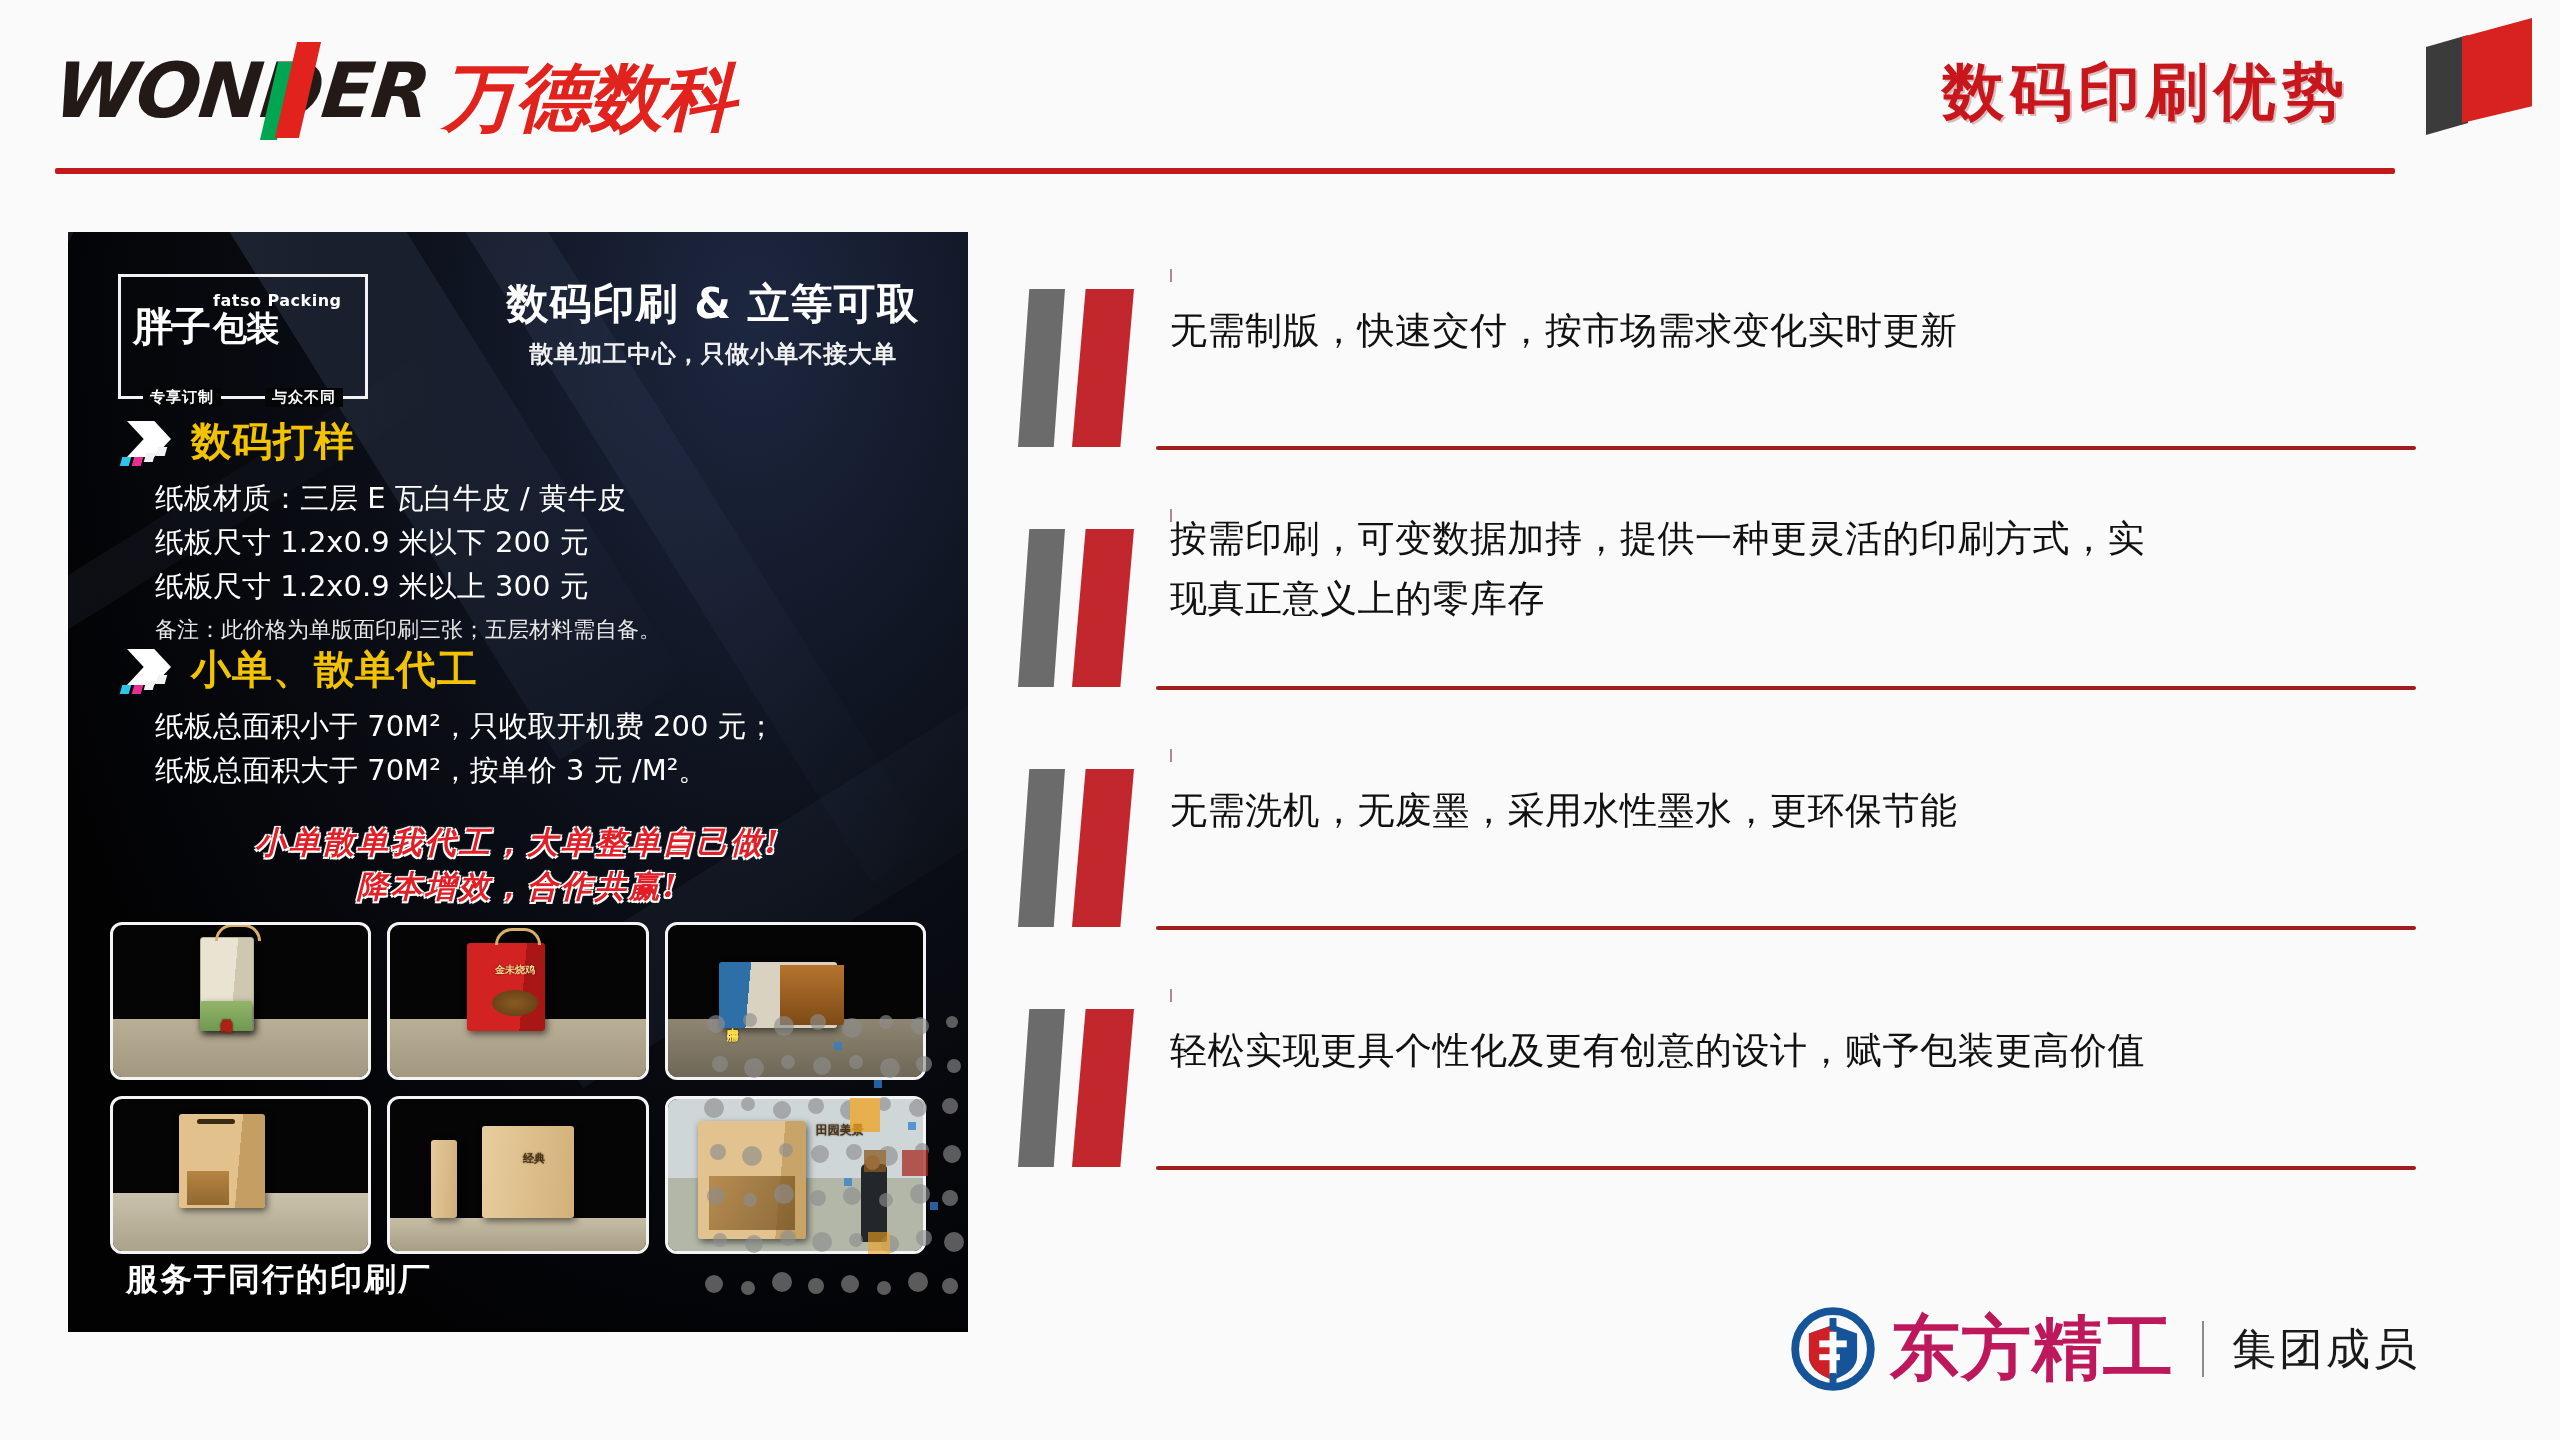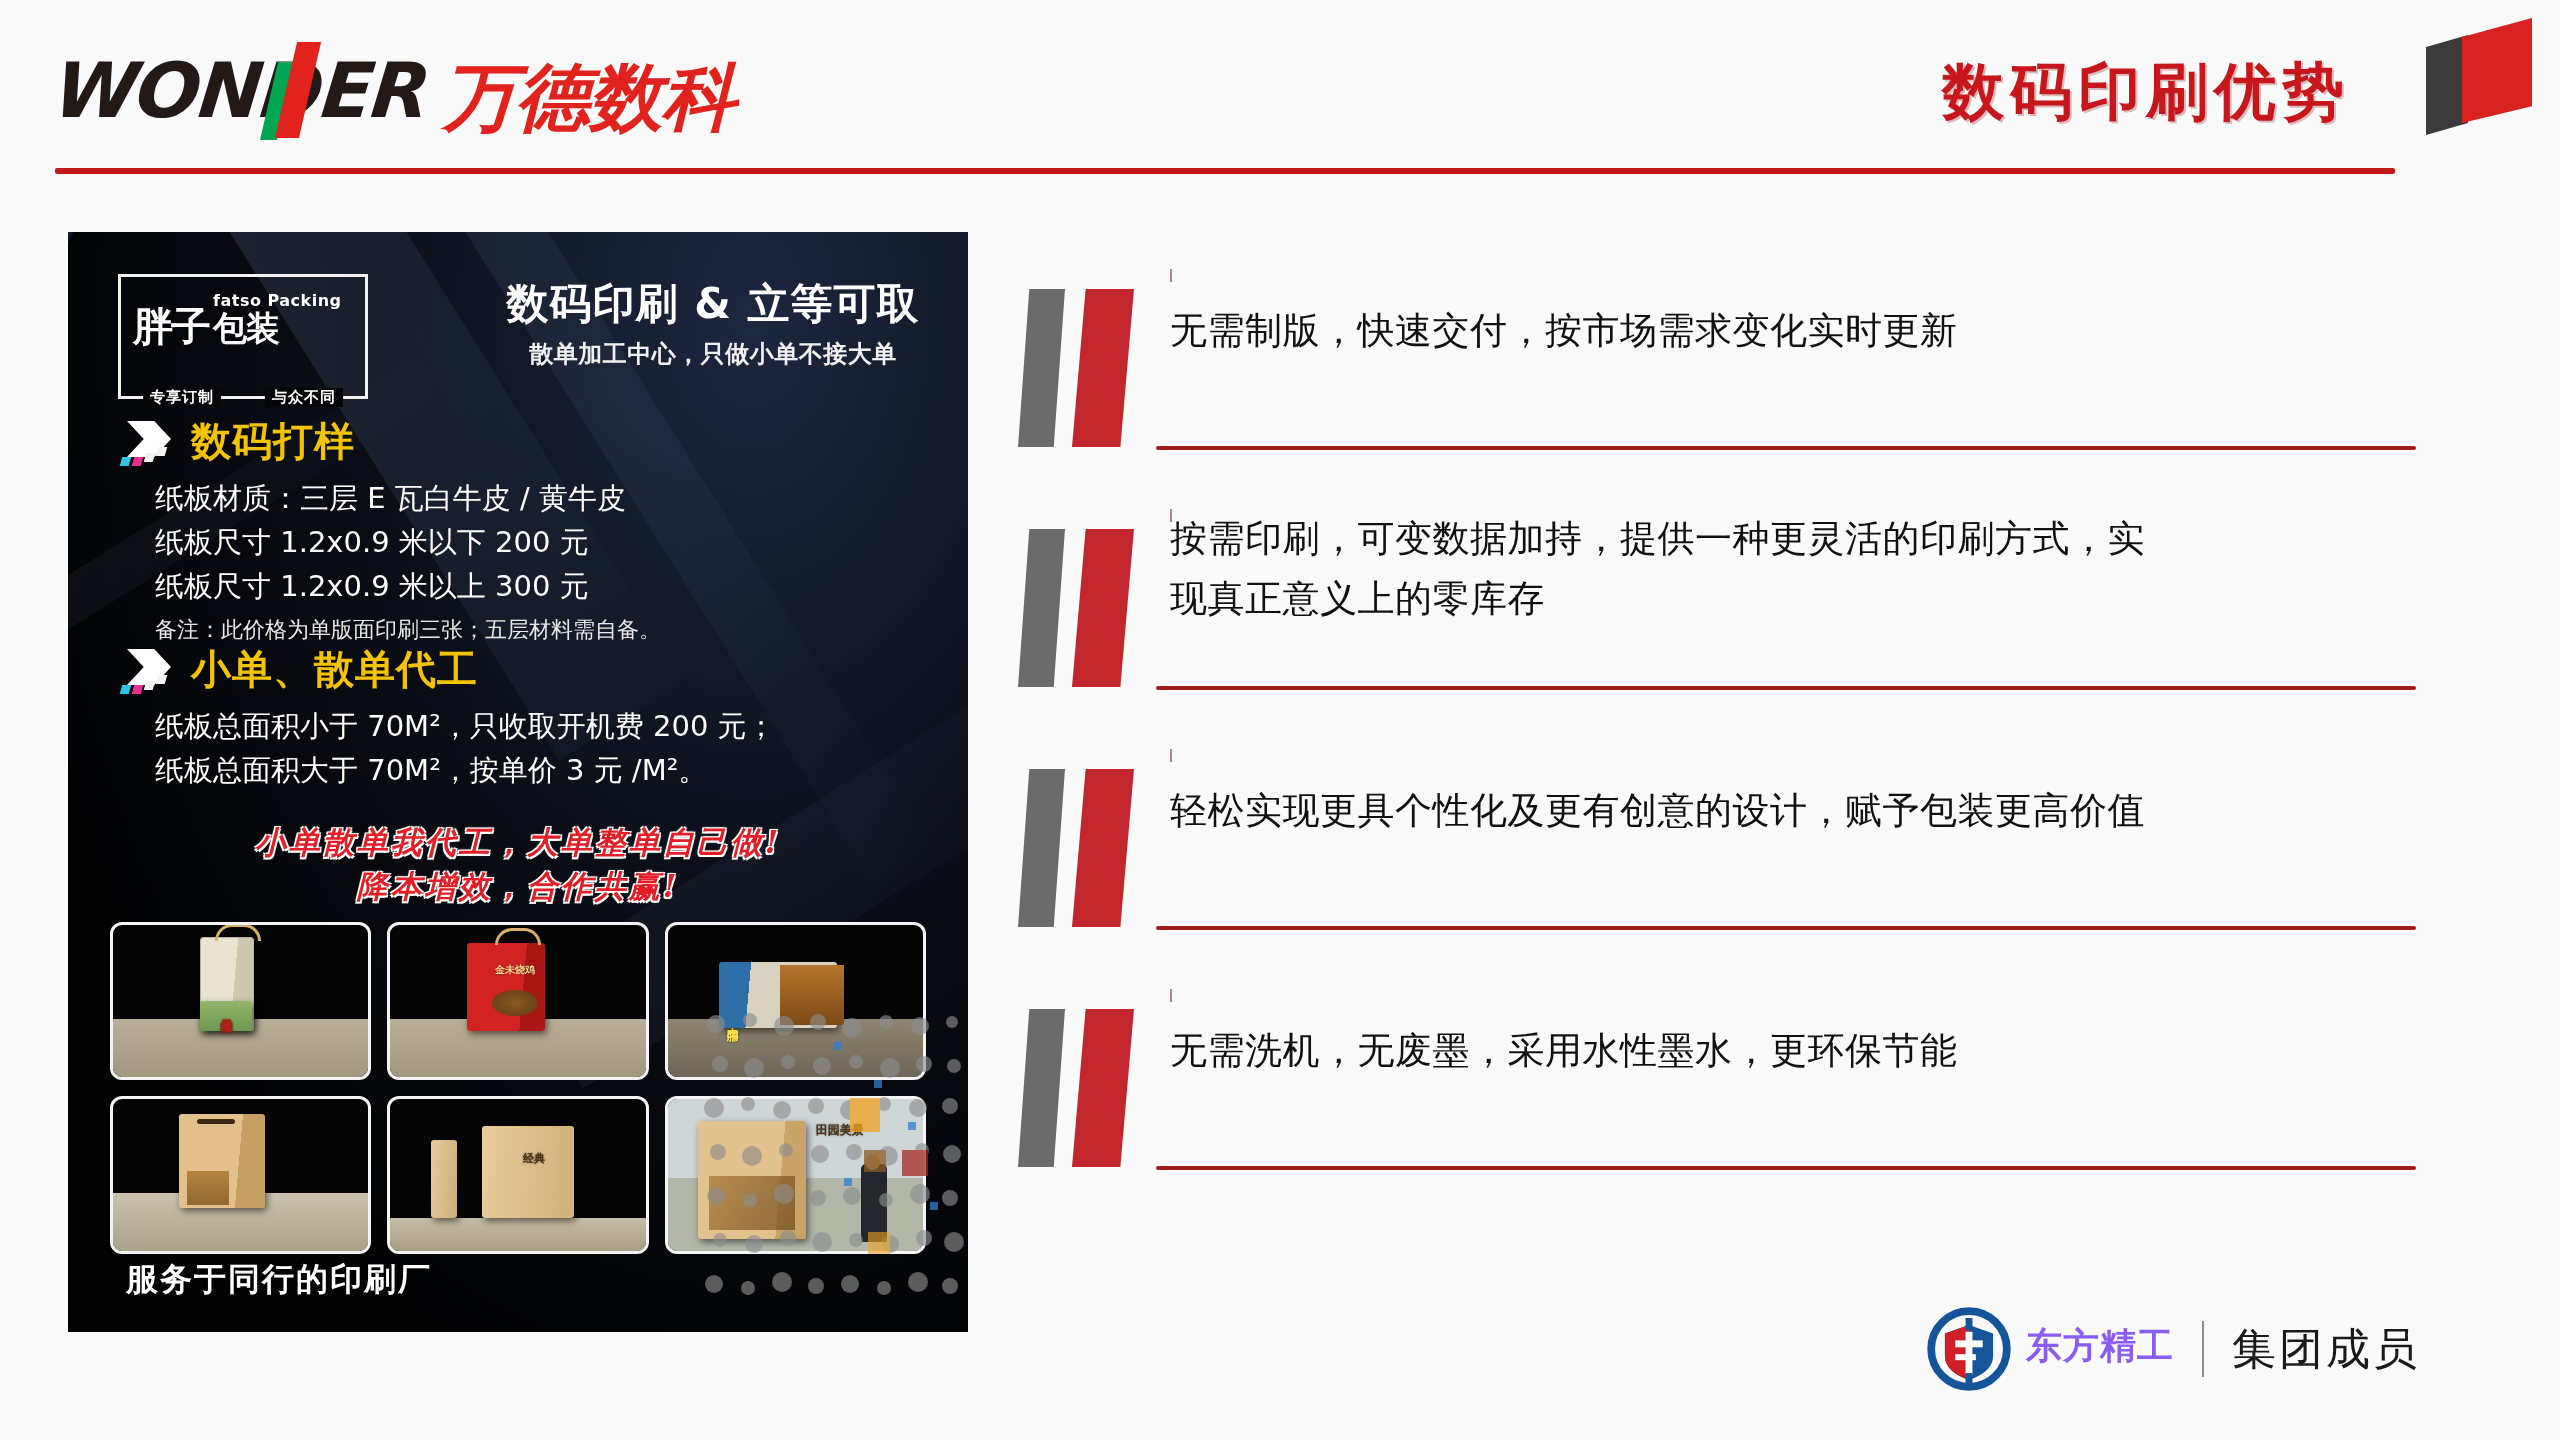"轻松实现更具个性化及更有创意的设计，赋予包装更高价值" div.bullet { order: before "无需洗机，无废墨，采用水性墨水，更环保节能" -> after "无需洗机，无废墨，采用水性墨水，更环保节能" }
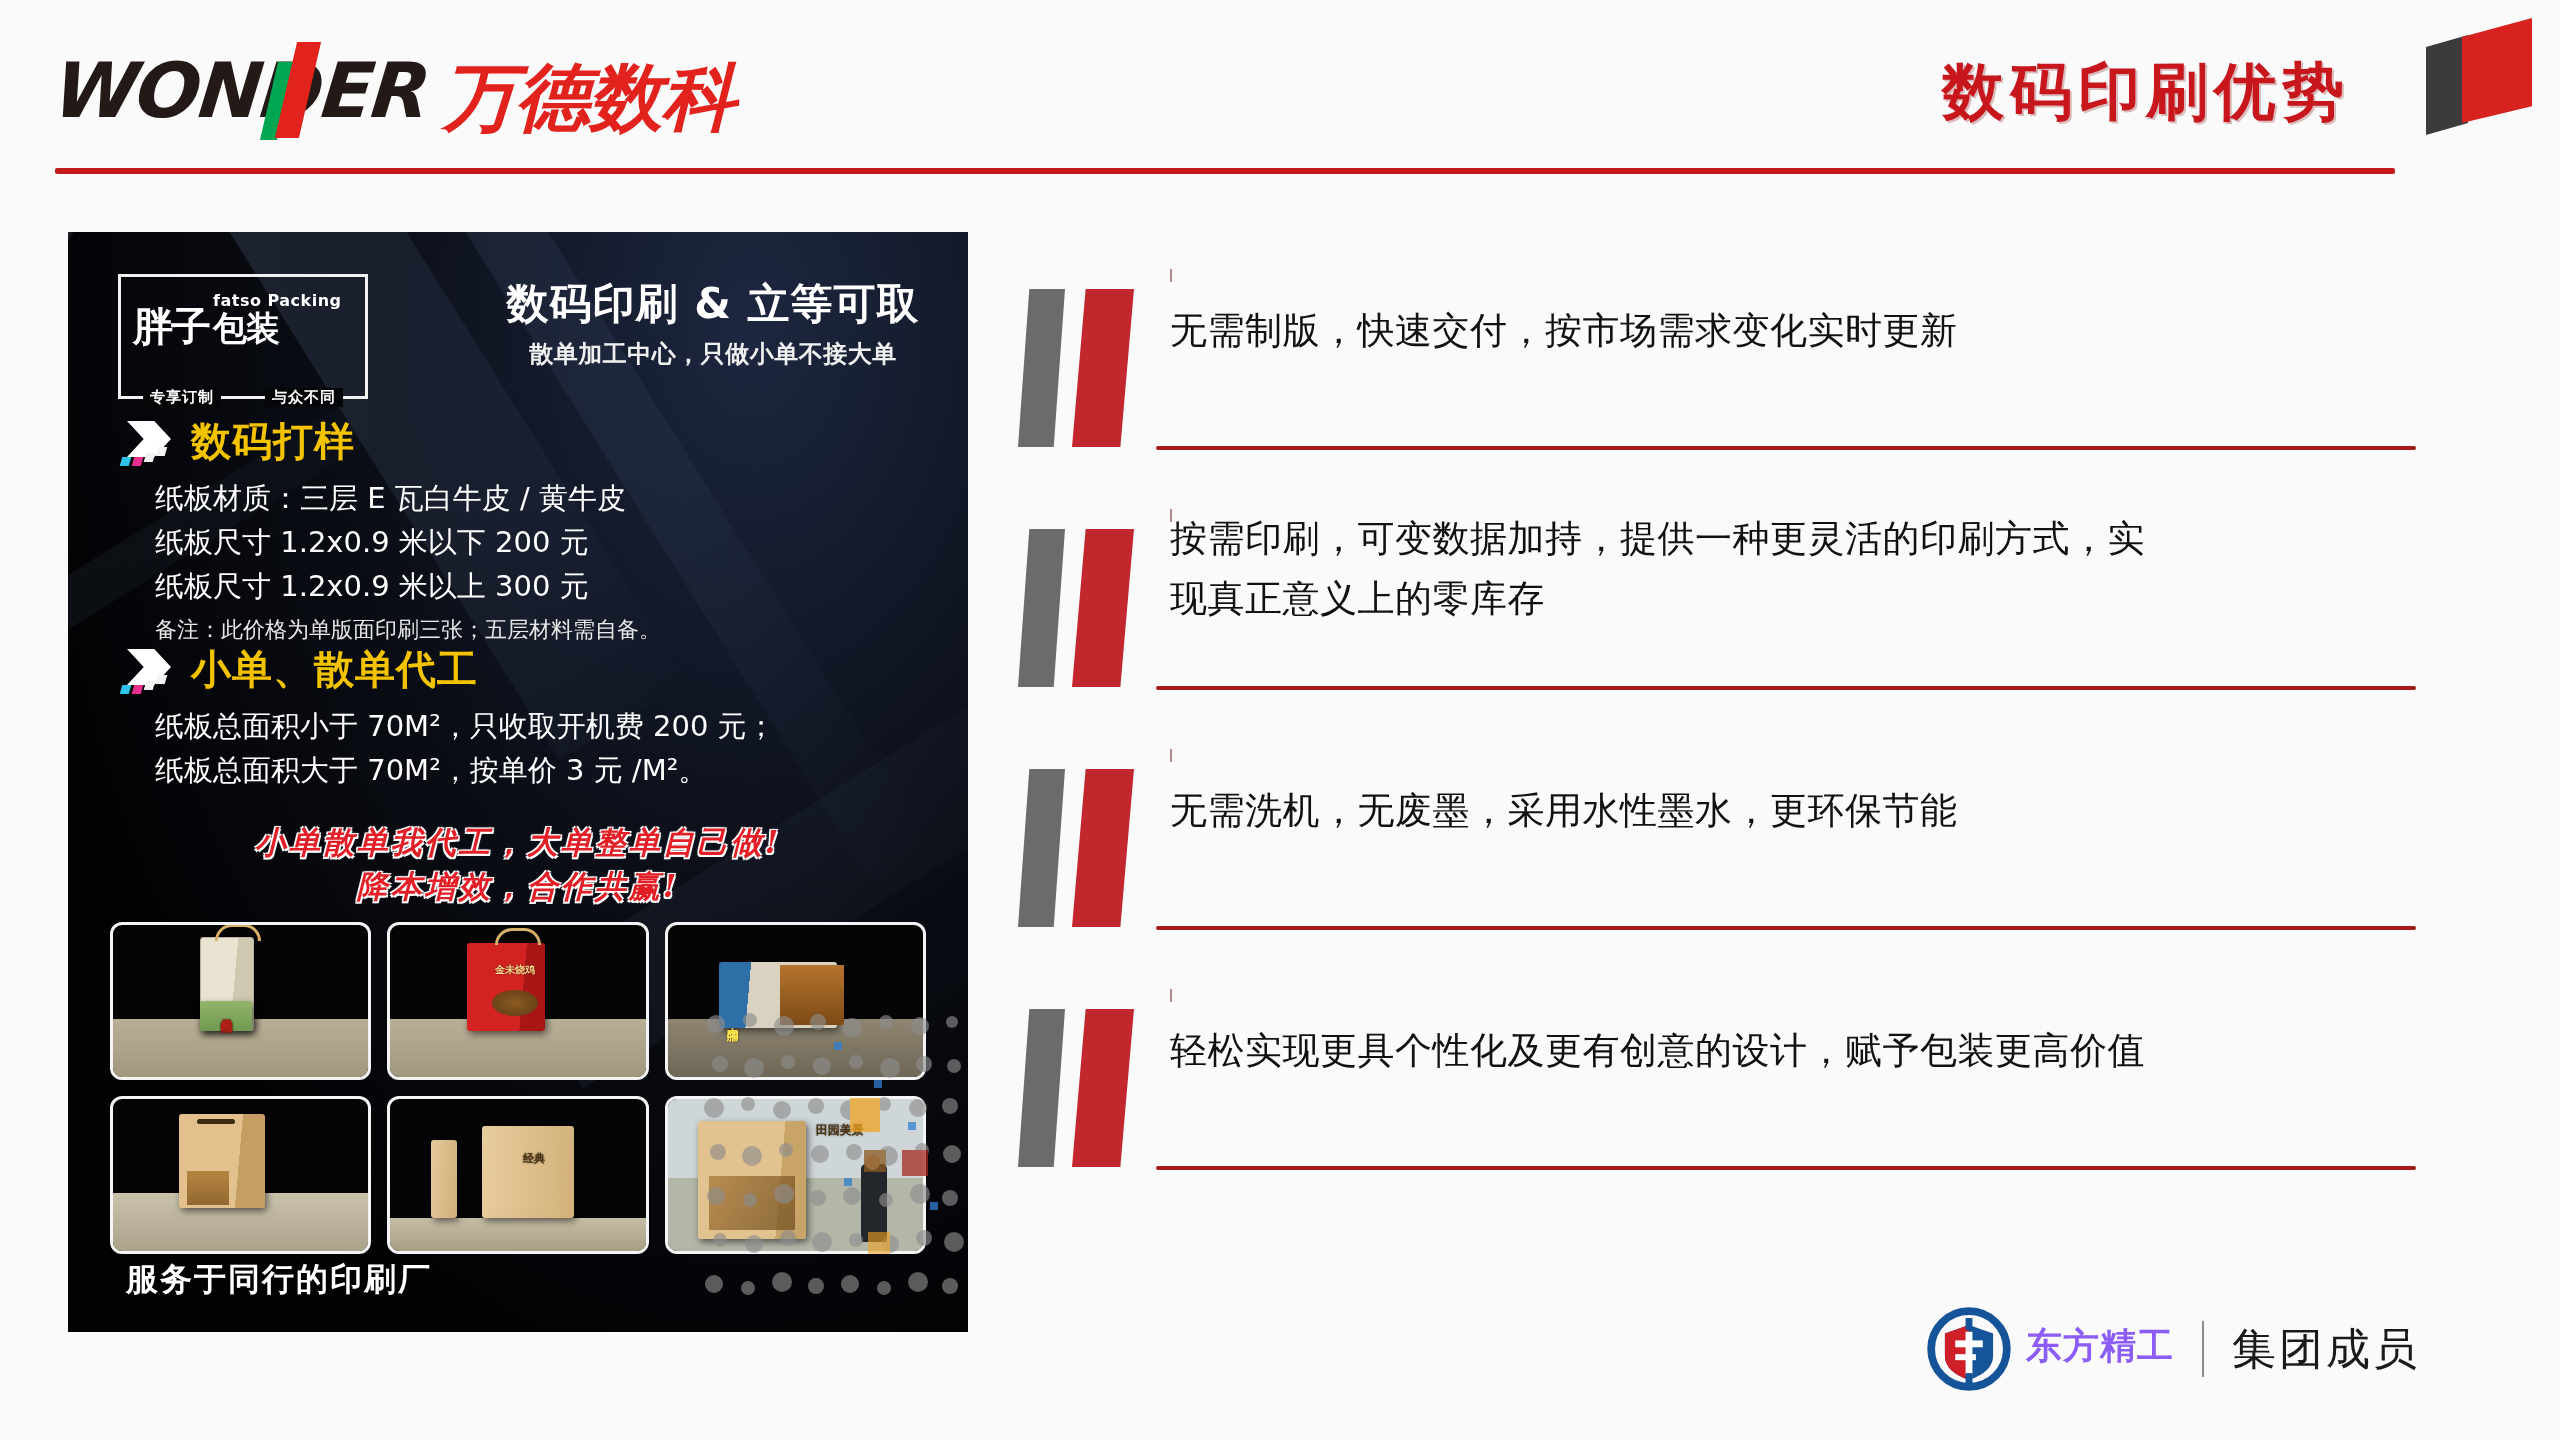"东方精工" #footer-logo .fname { color: #8b5cf6 -> #be185d; font-family: Liberation Mono, monospace -> Liberation Serif, serif; font-size: 36px -> 70px }
